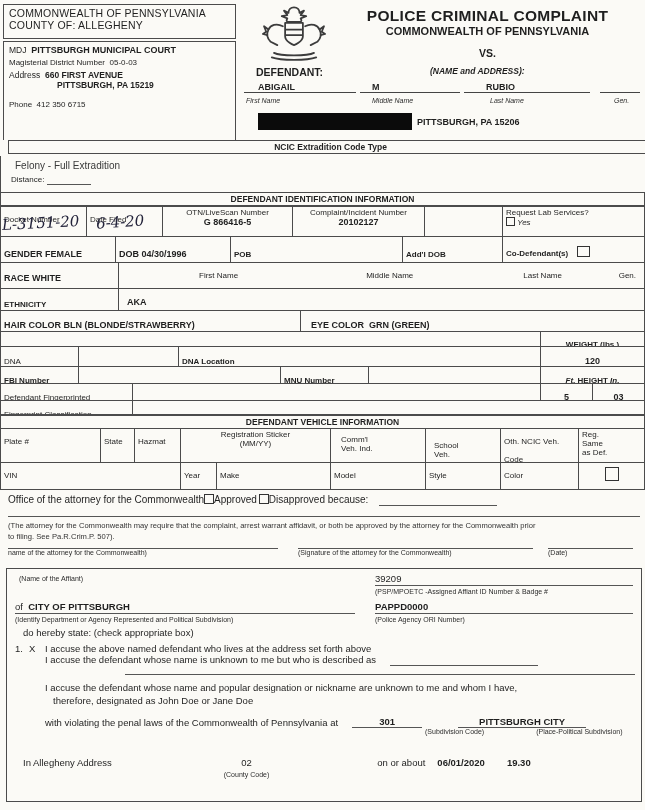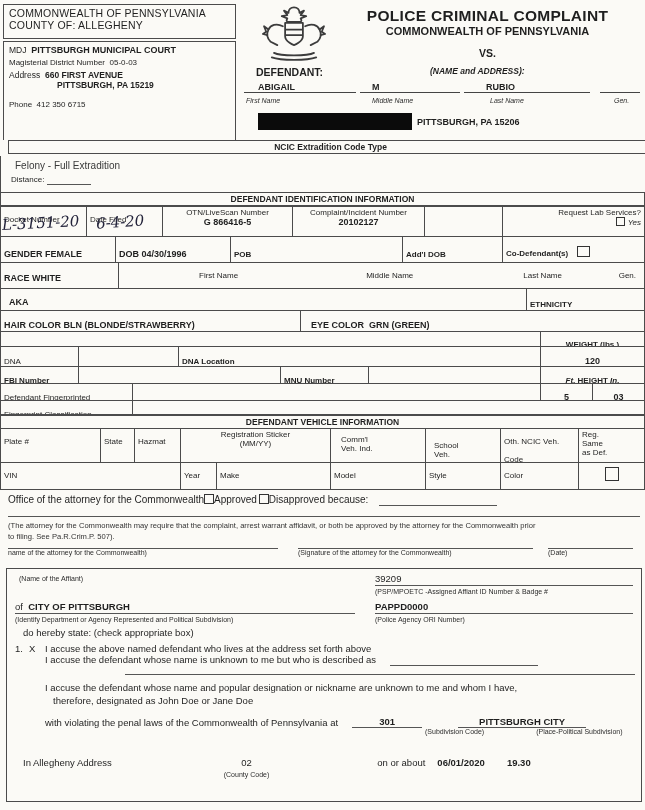"Request Lab Services?" div.cell { text-align: right -> left }
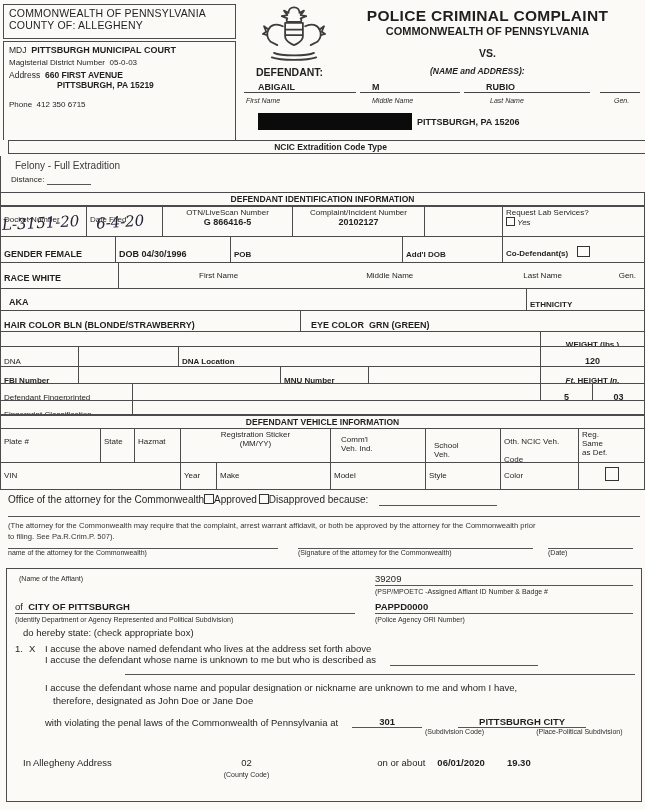"AKA" div.cell { order: before "ETHNICITY" -> after "ETHNICITY" }
